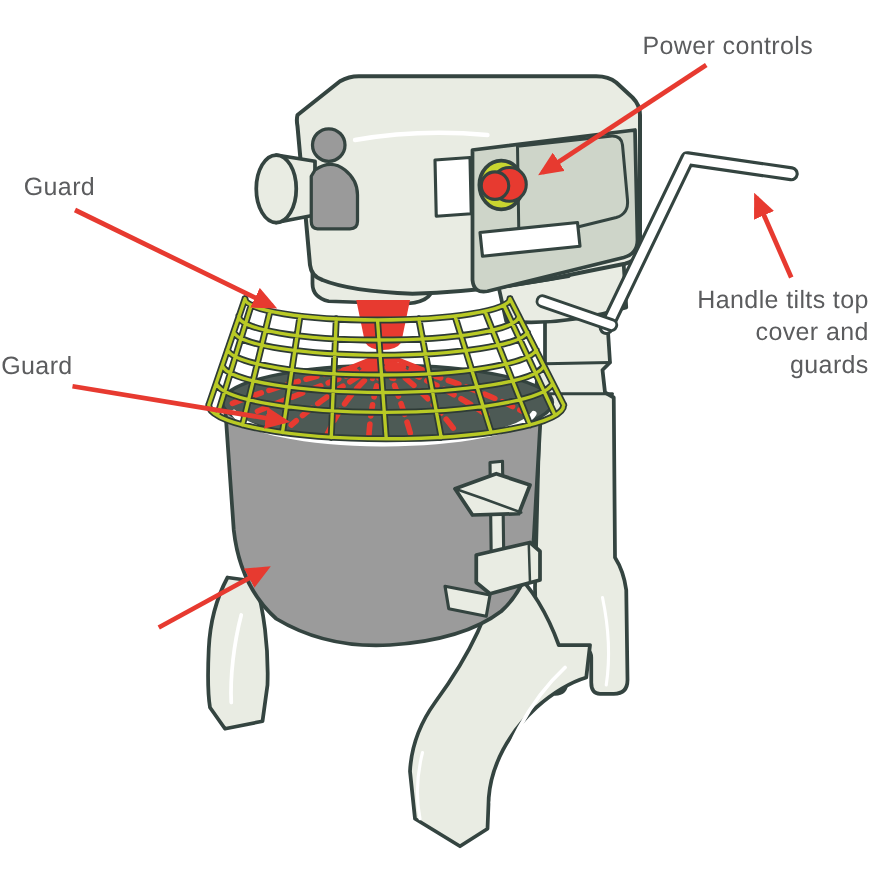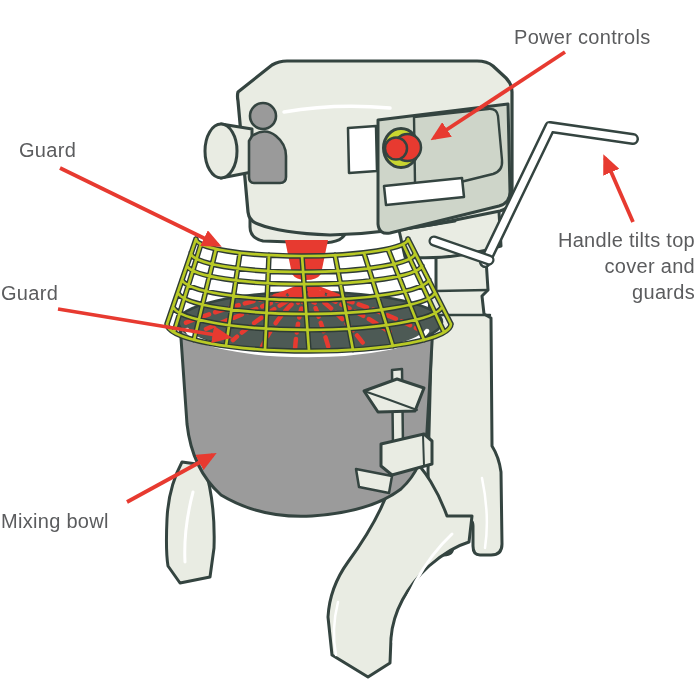"Mixing bowl" div.label { html: <div>Mixing bowl</div> -> none }
